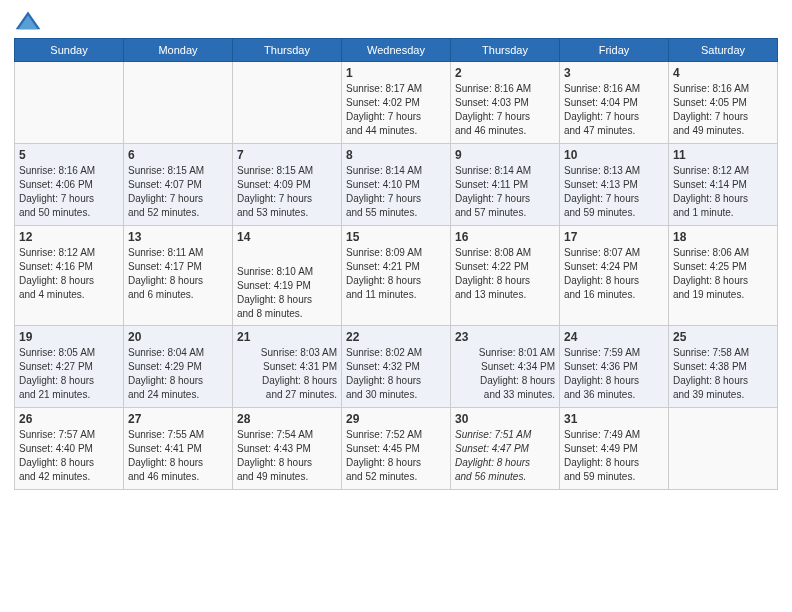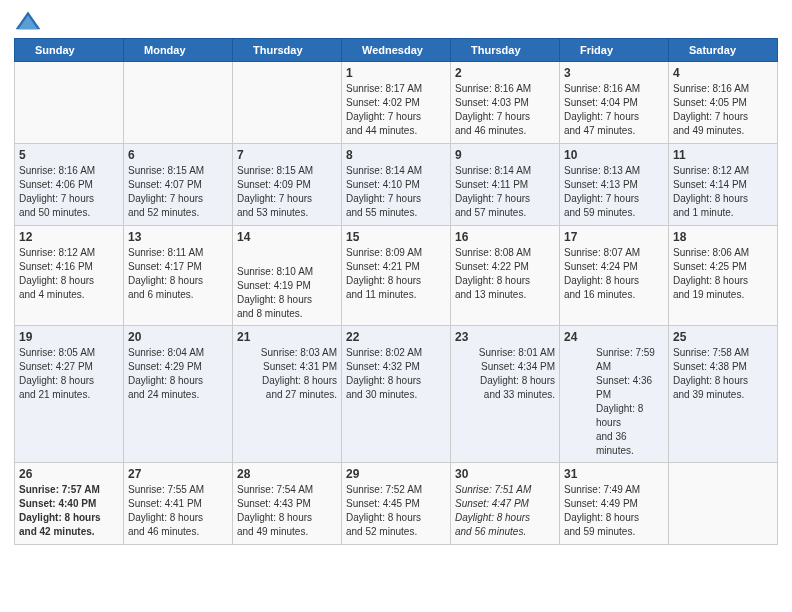"Sunday" thead tr th { font-weight: bold -> normal; text-align: left -> center }
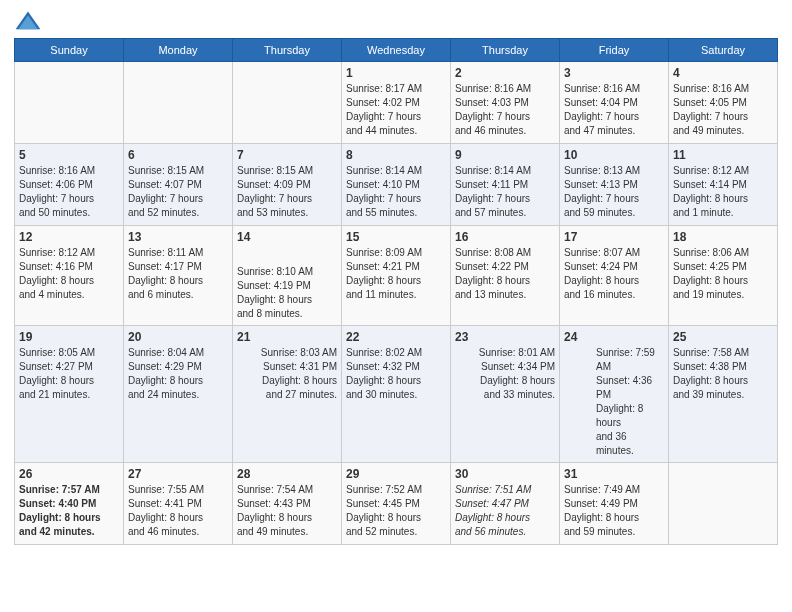"Sunrise: 7:59 AM" div.cell-info { margin-left: 32px -> none }
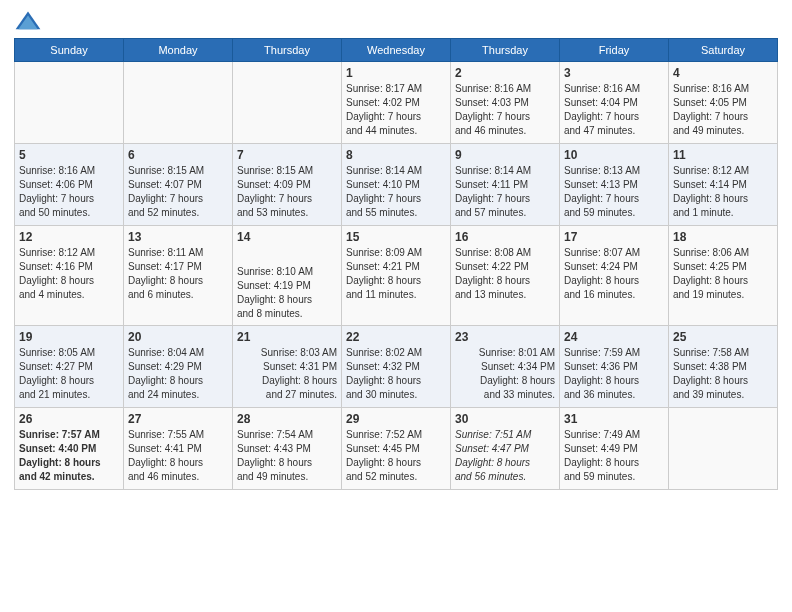"Sunrise: 7:57 AM" div.cell-info { font-weight: bold -> none }
